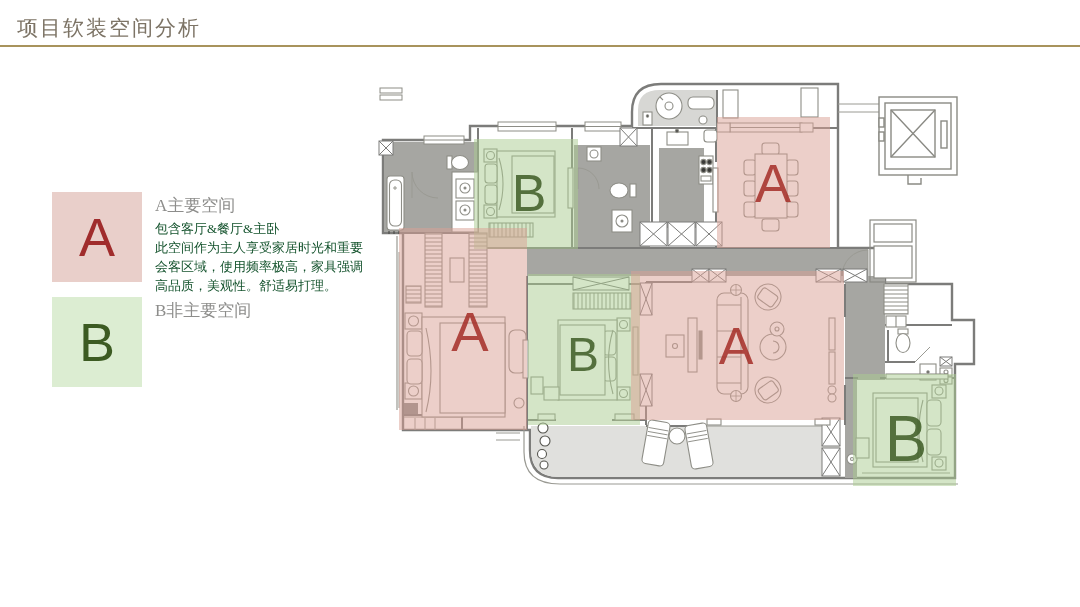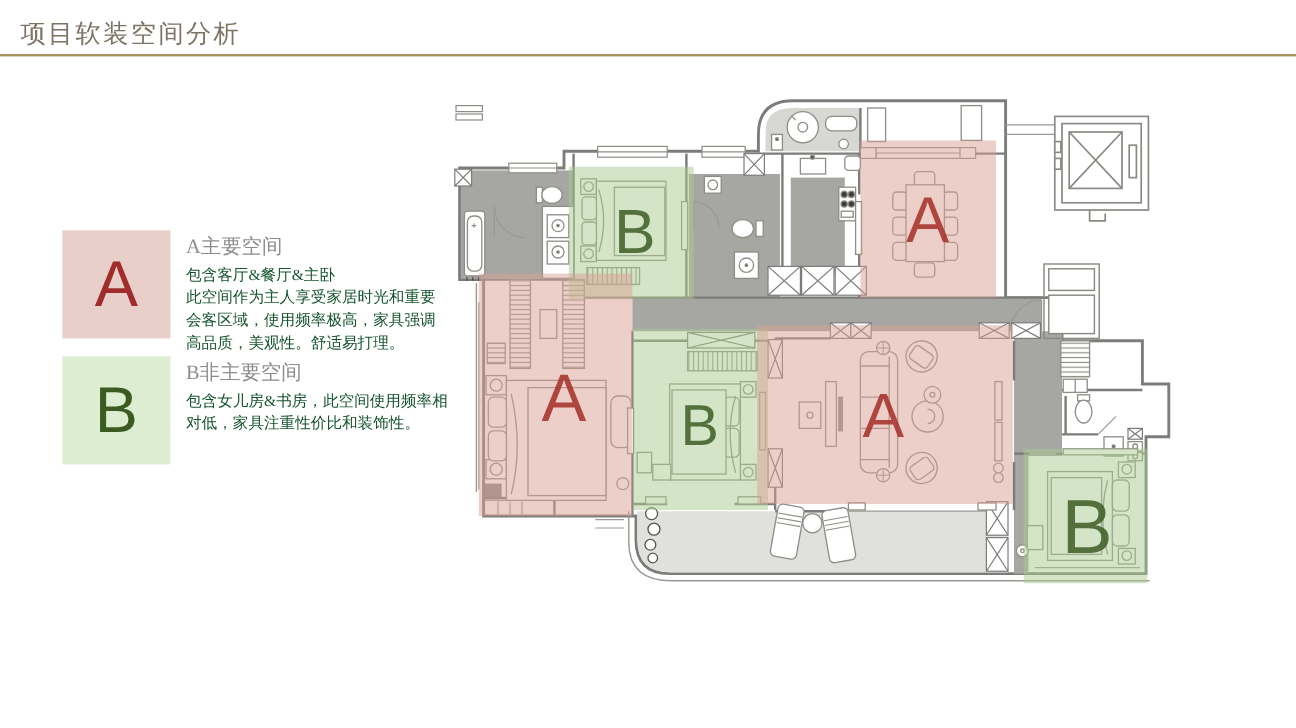"包含女儿房&书房，此空间使用频率相" div.legend-body { html: <div>包含女儿房&amp;书房，此空间使用频率相 对低，家具注重性价比和装饰性。</div> -> none }
